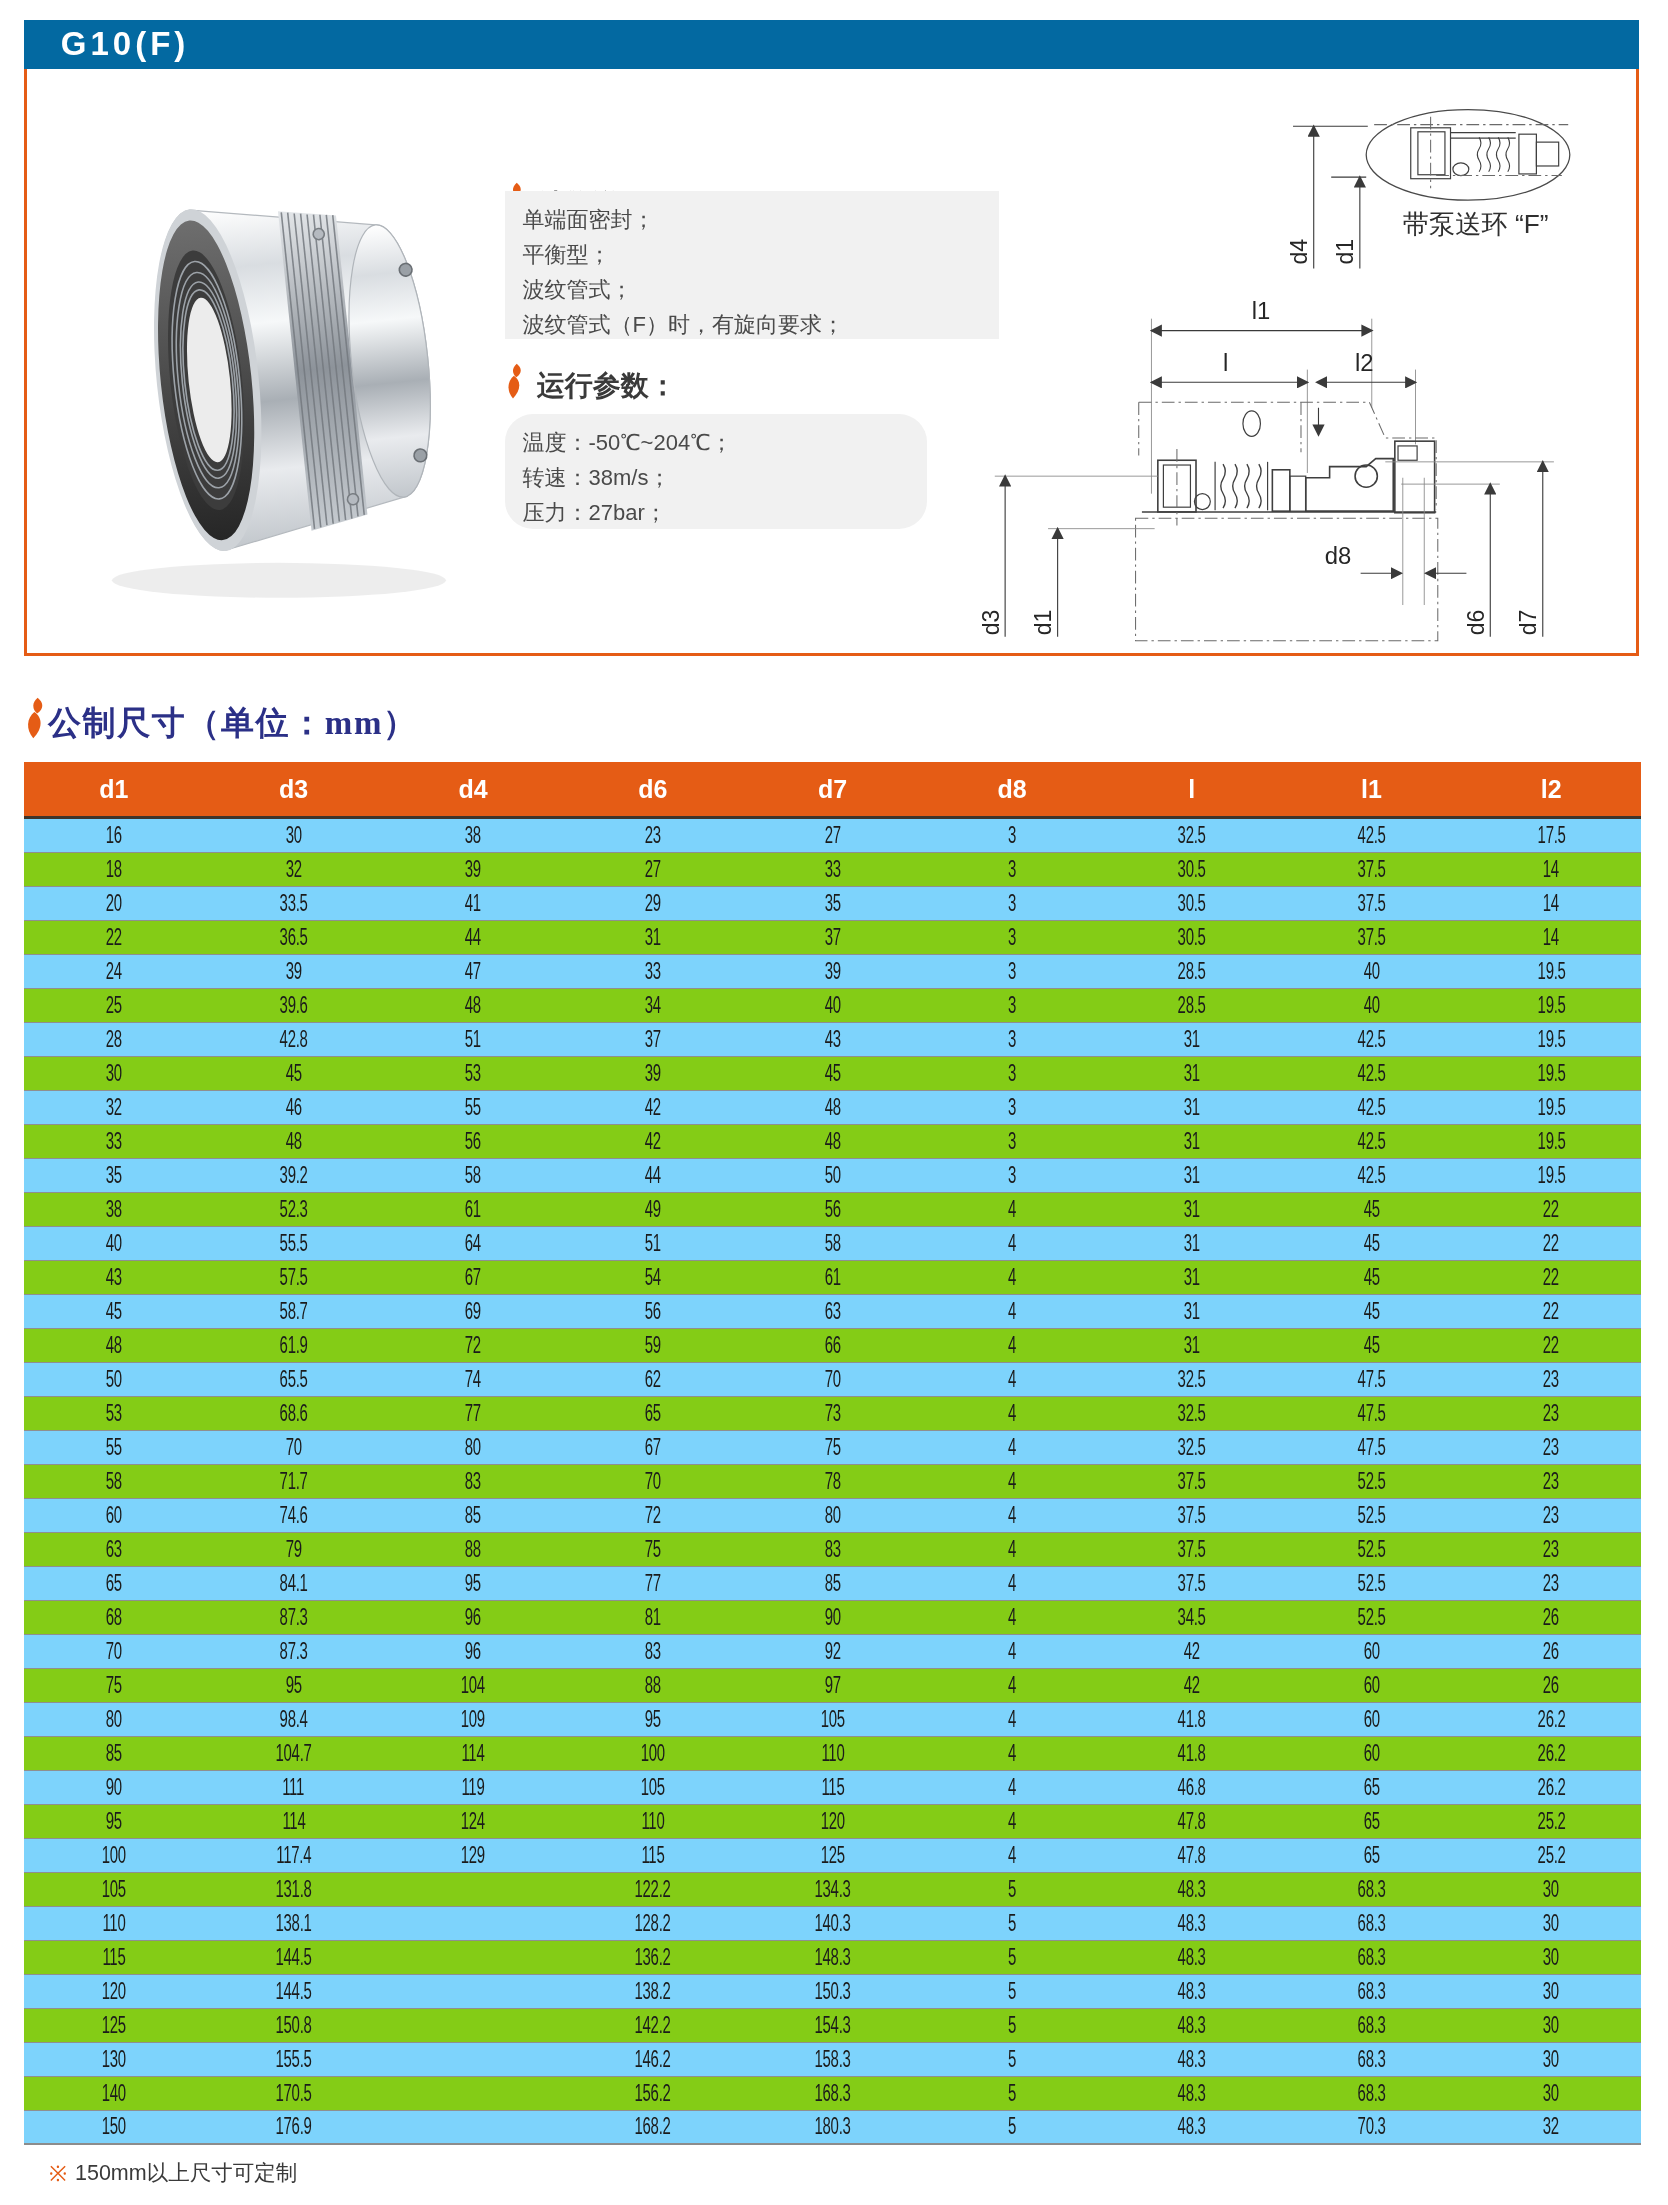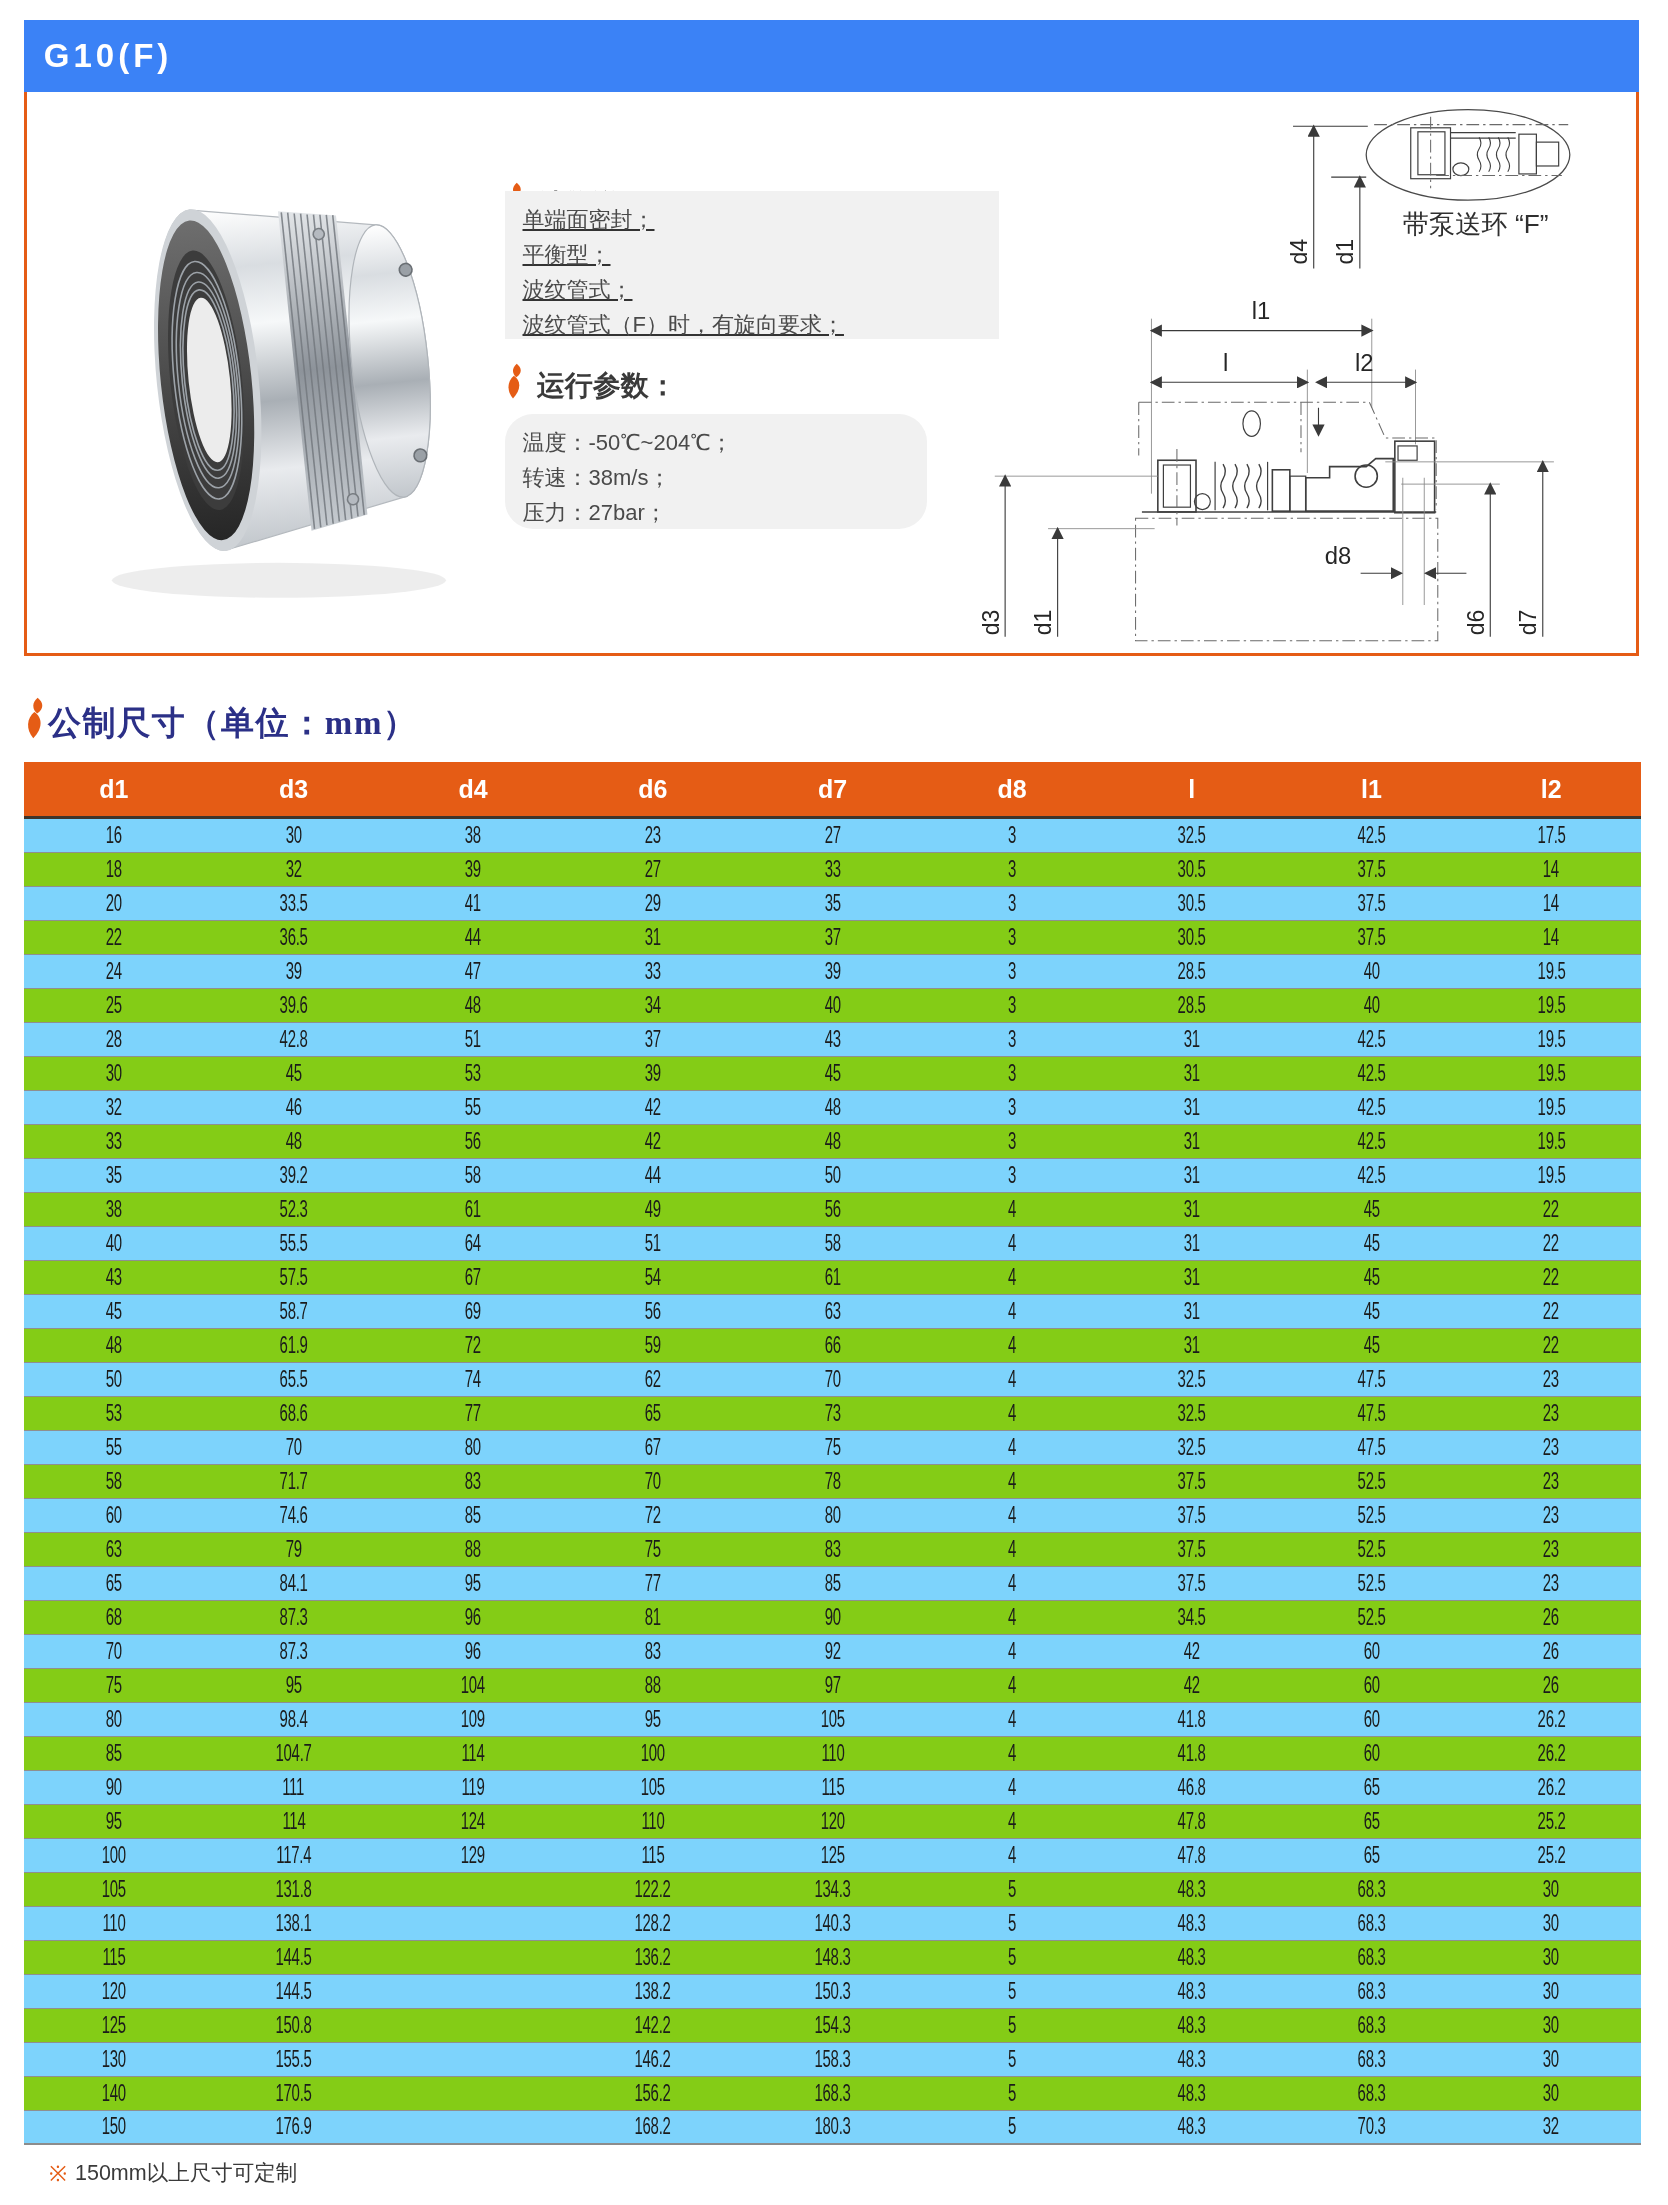"G10(F)" .titlebar { background: #3b82f6 -> #0369a1; height: 72px -> 49px; padding-left: 20px -> 37px }
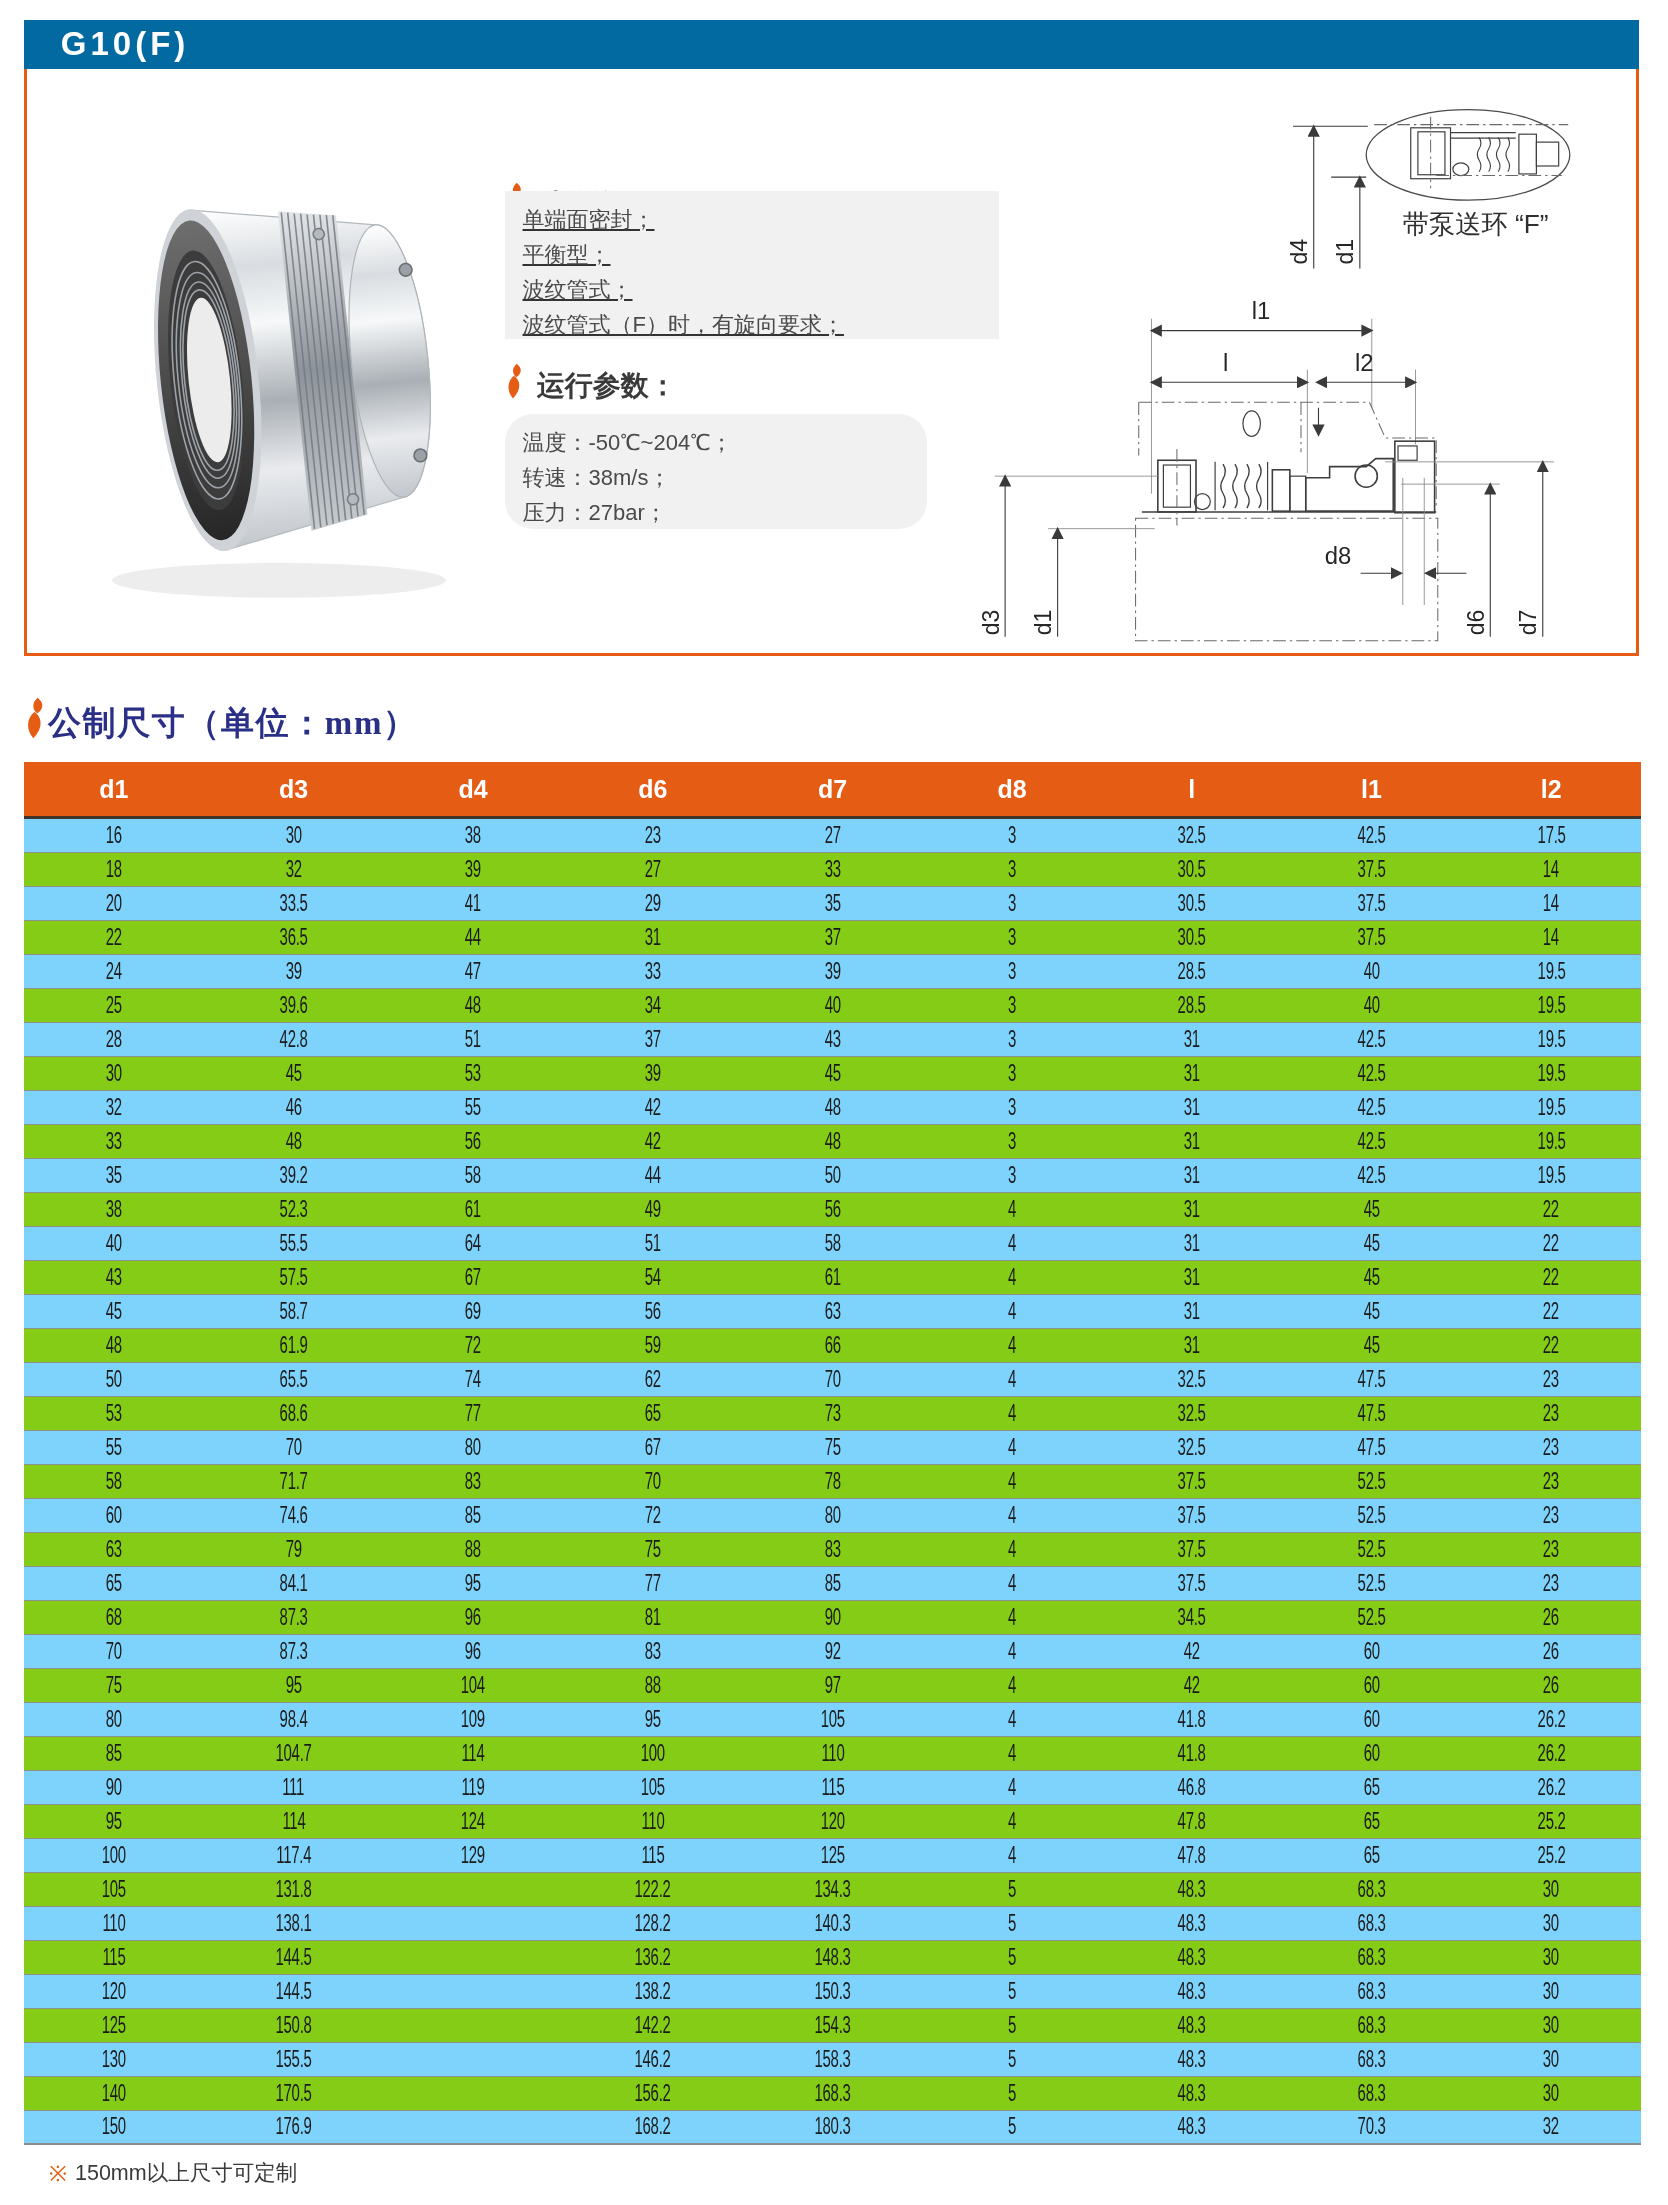"单端面密封；" div.gray-block { text-decoration: underline -> none }
